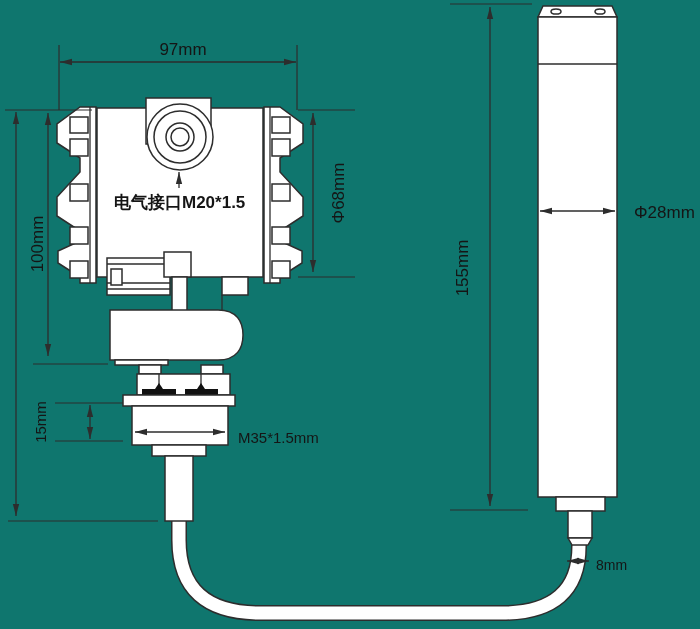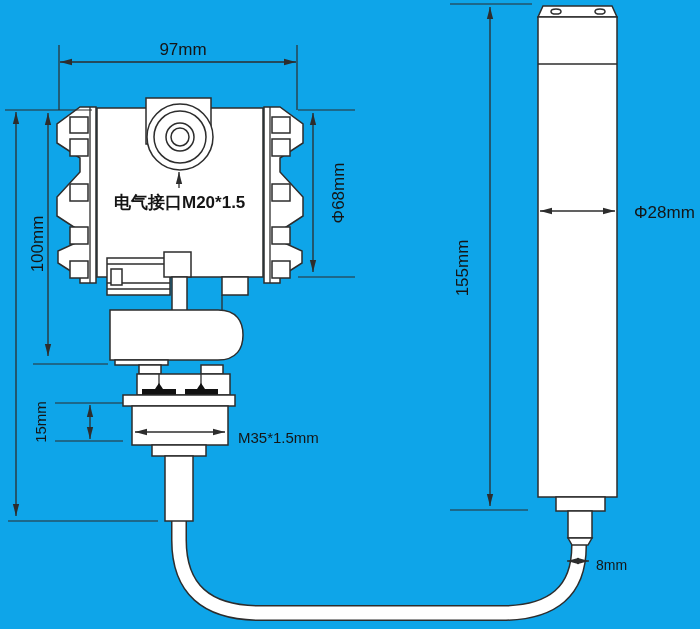"97mm" #canvas { background: #0ea5e9 -> #0f766e }
